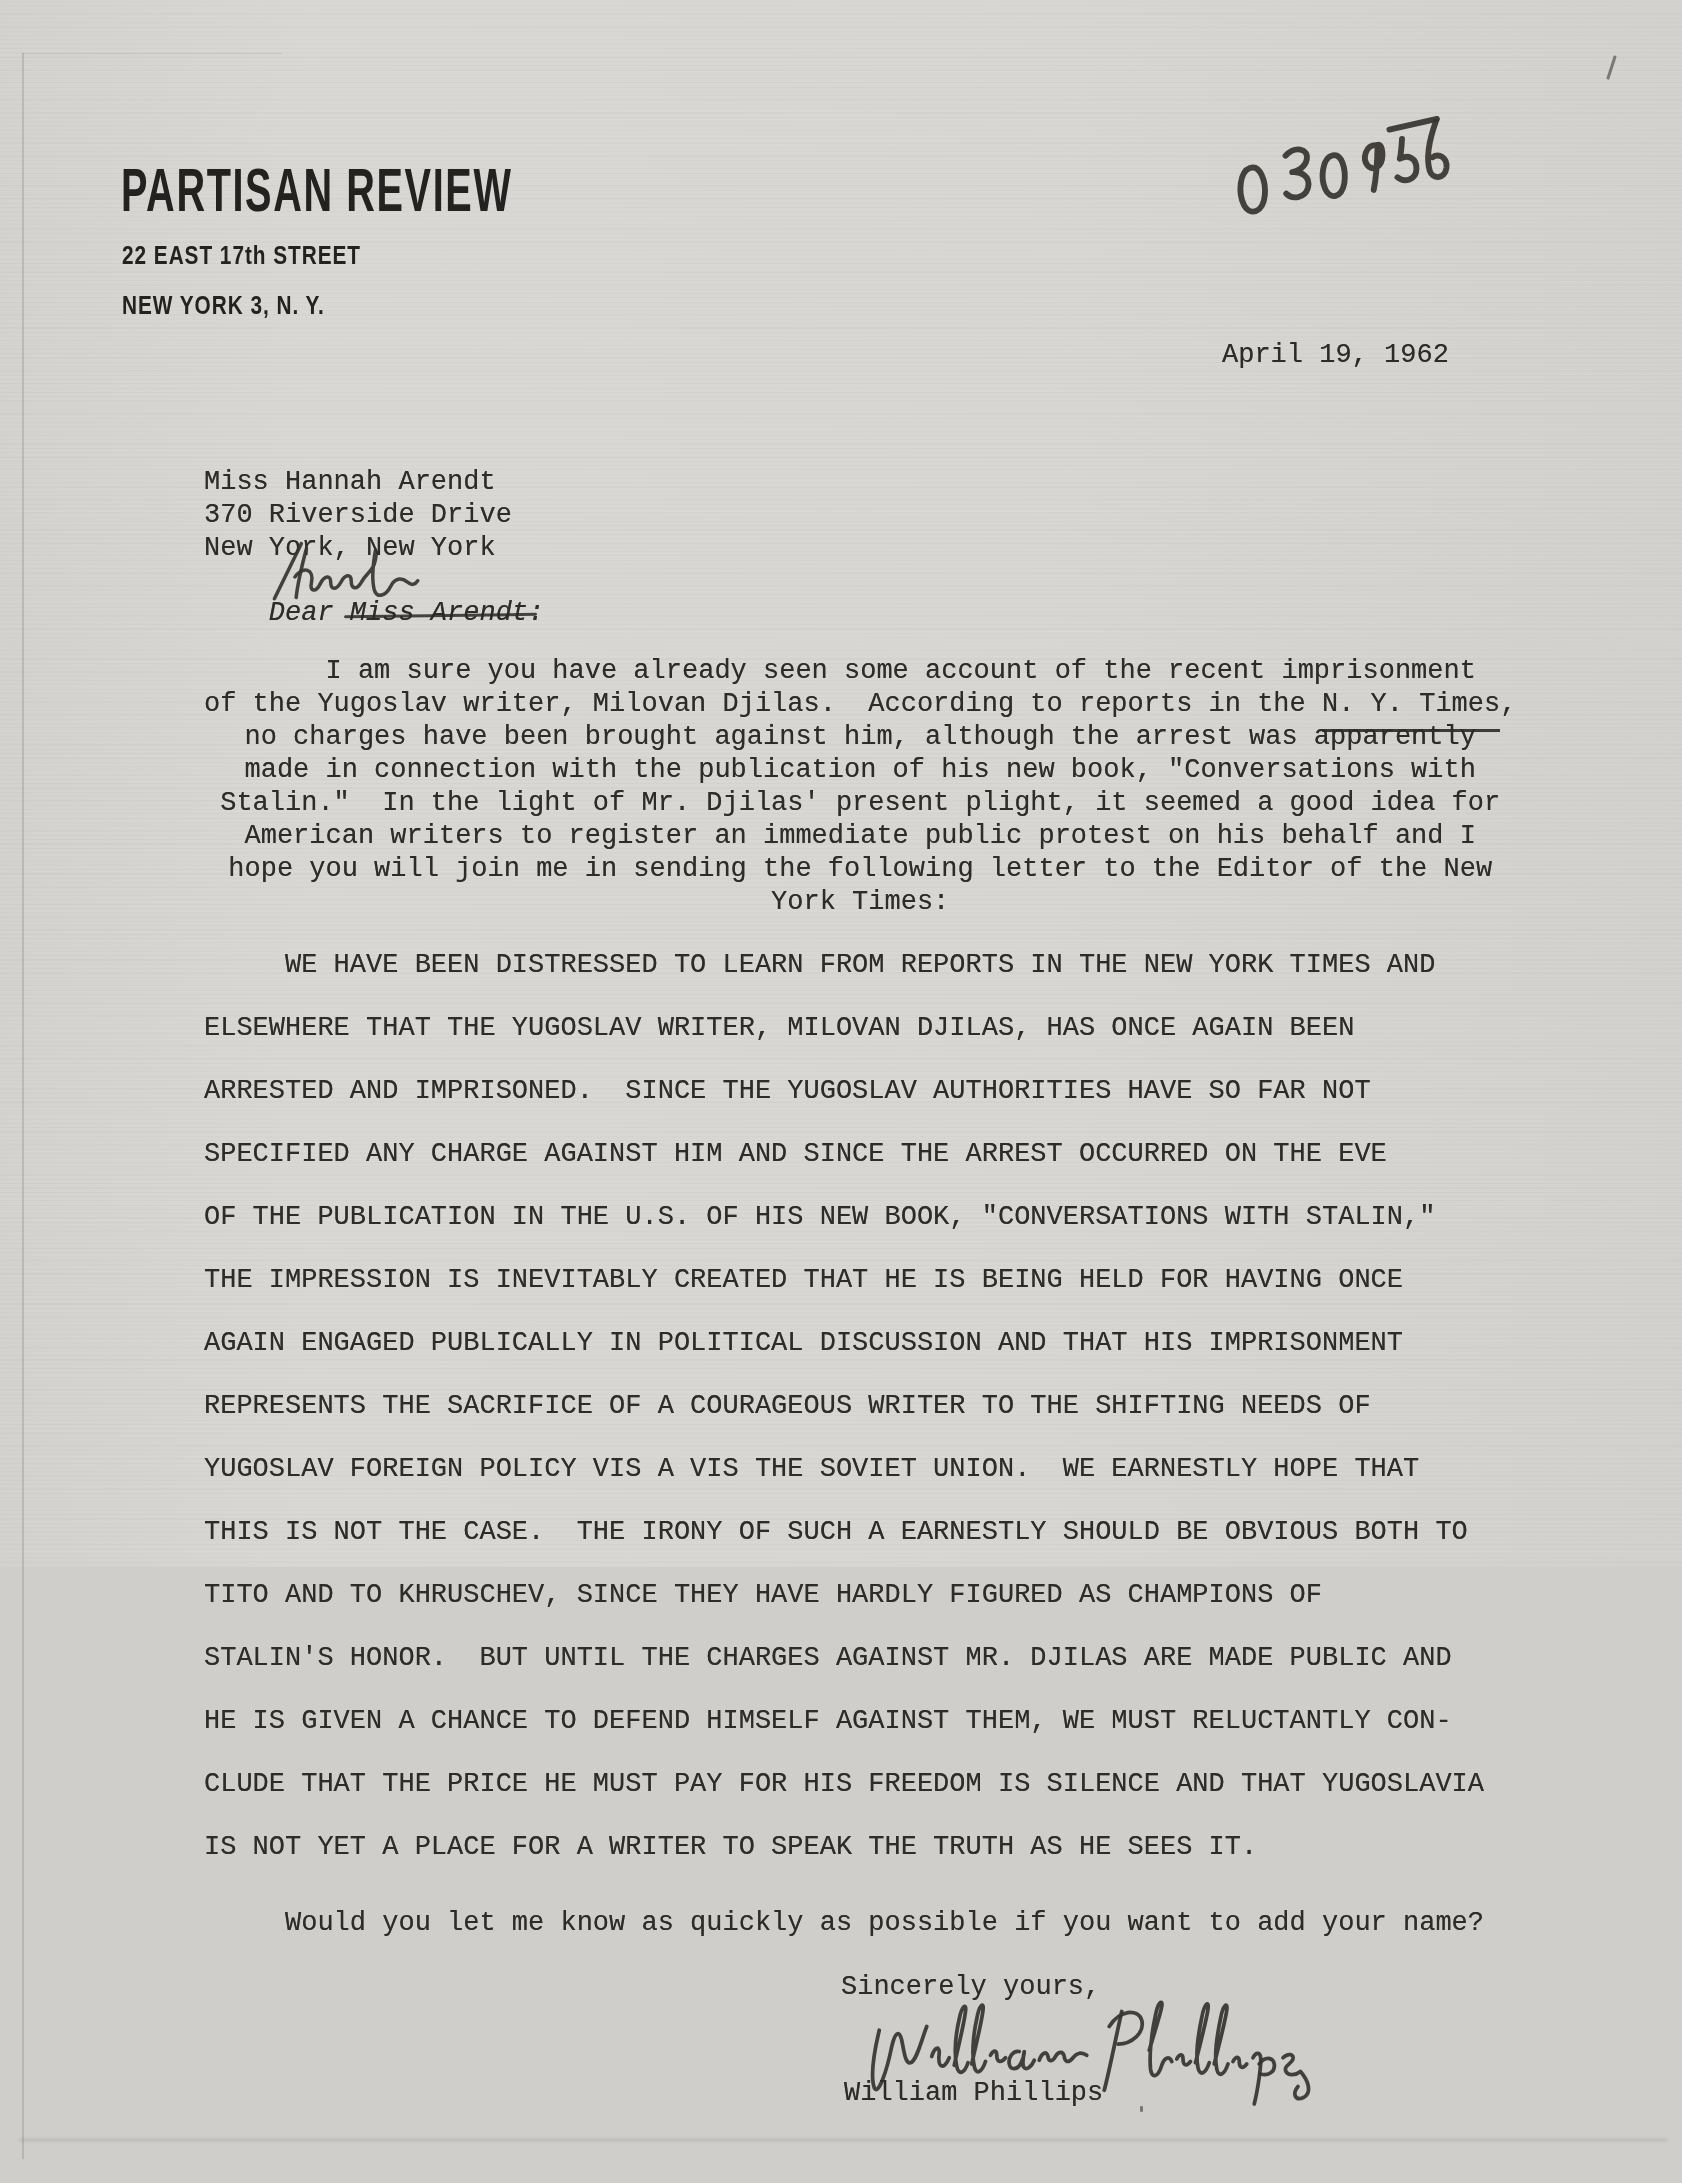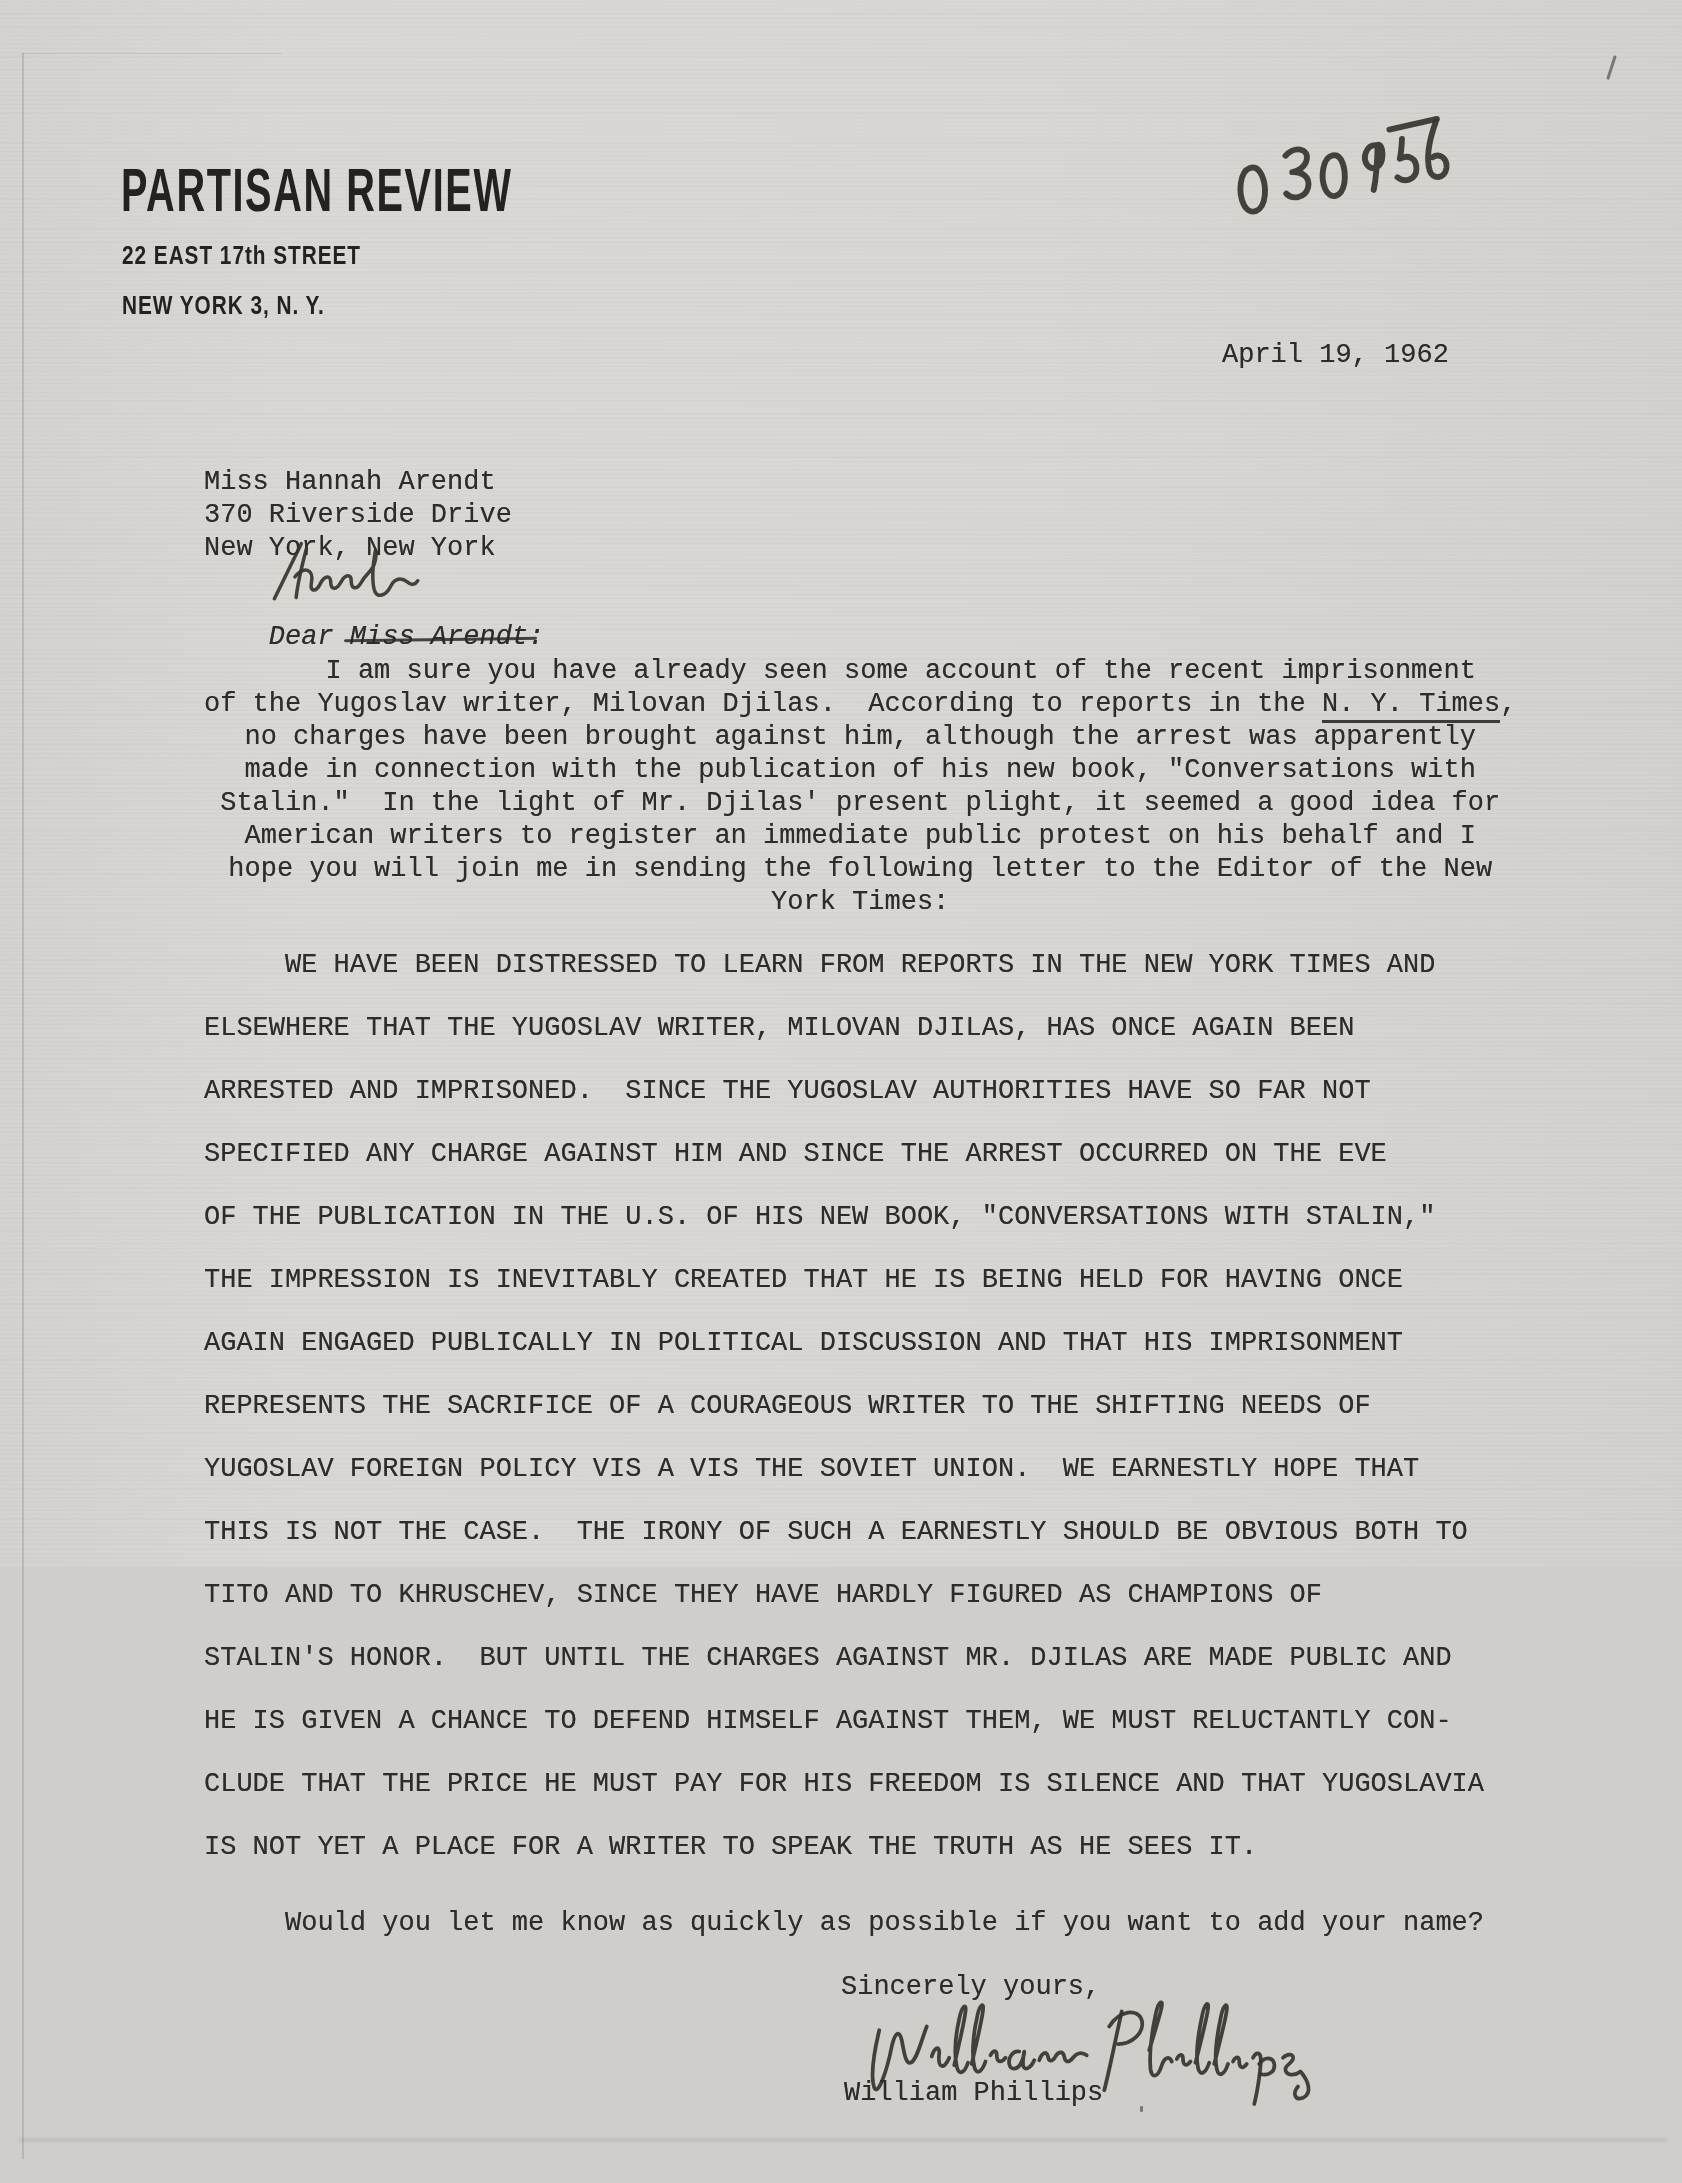"Dear Miss Arendt:" div.tw { top: 588px -> 564px }
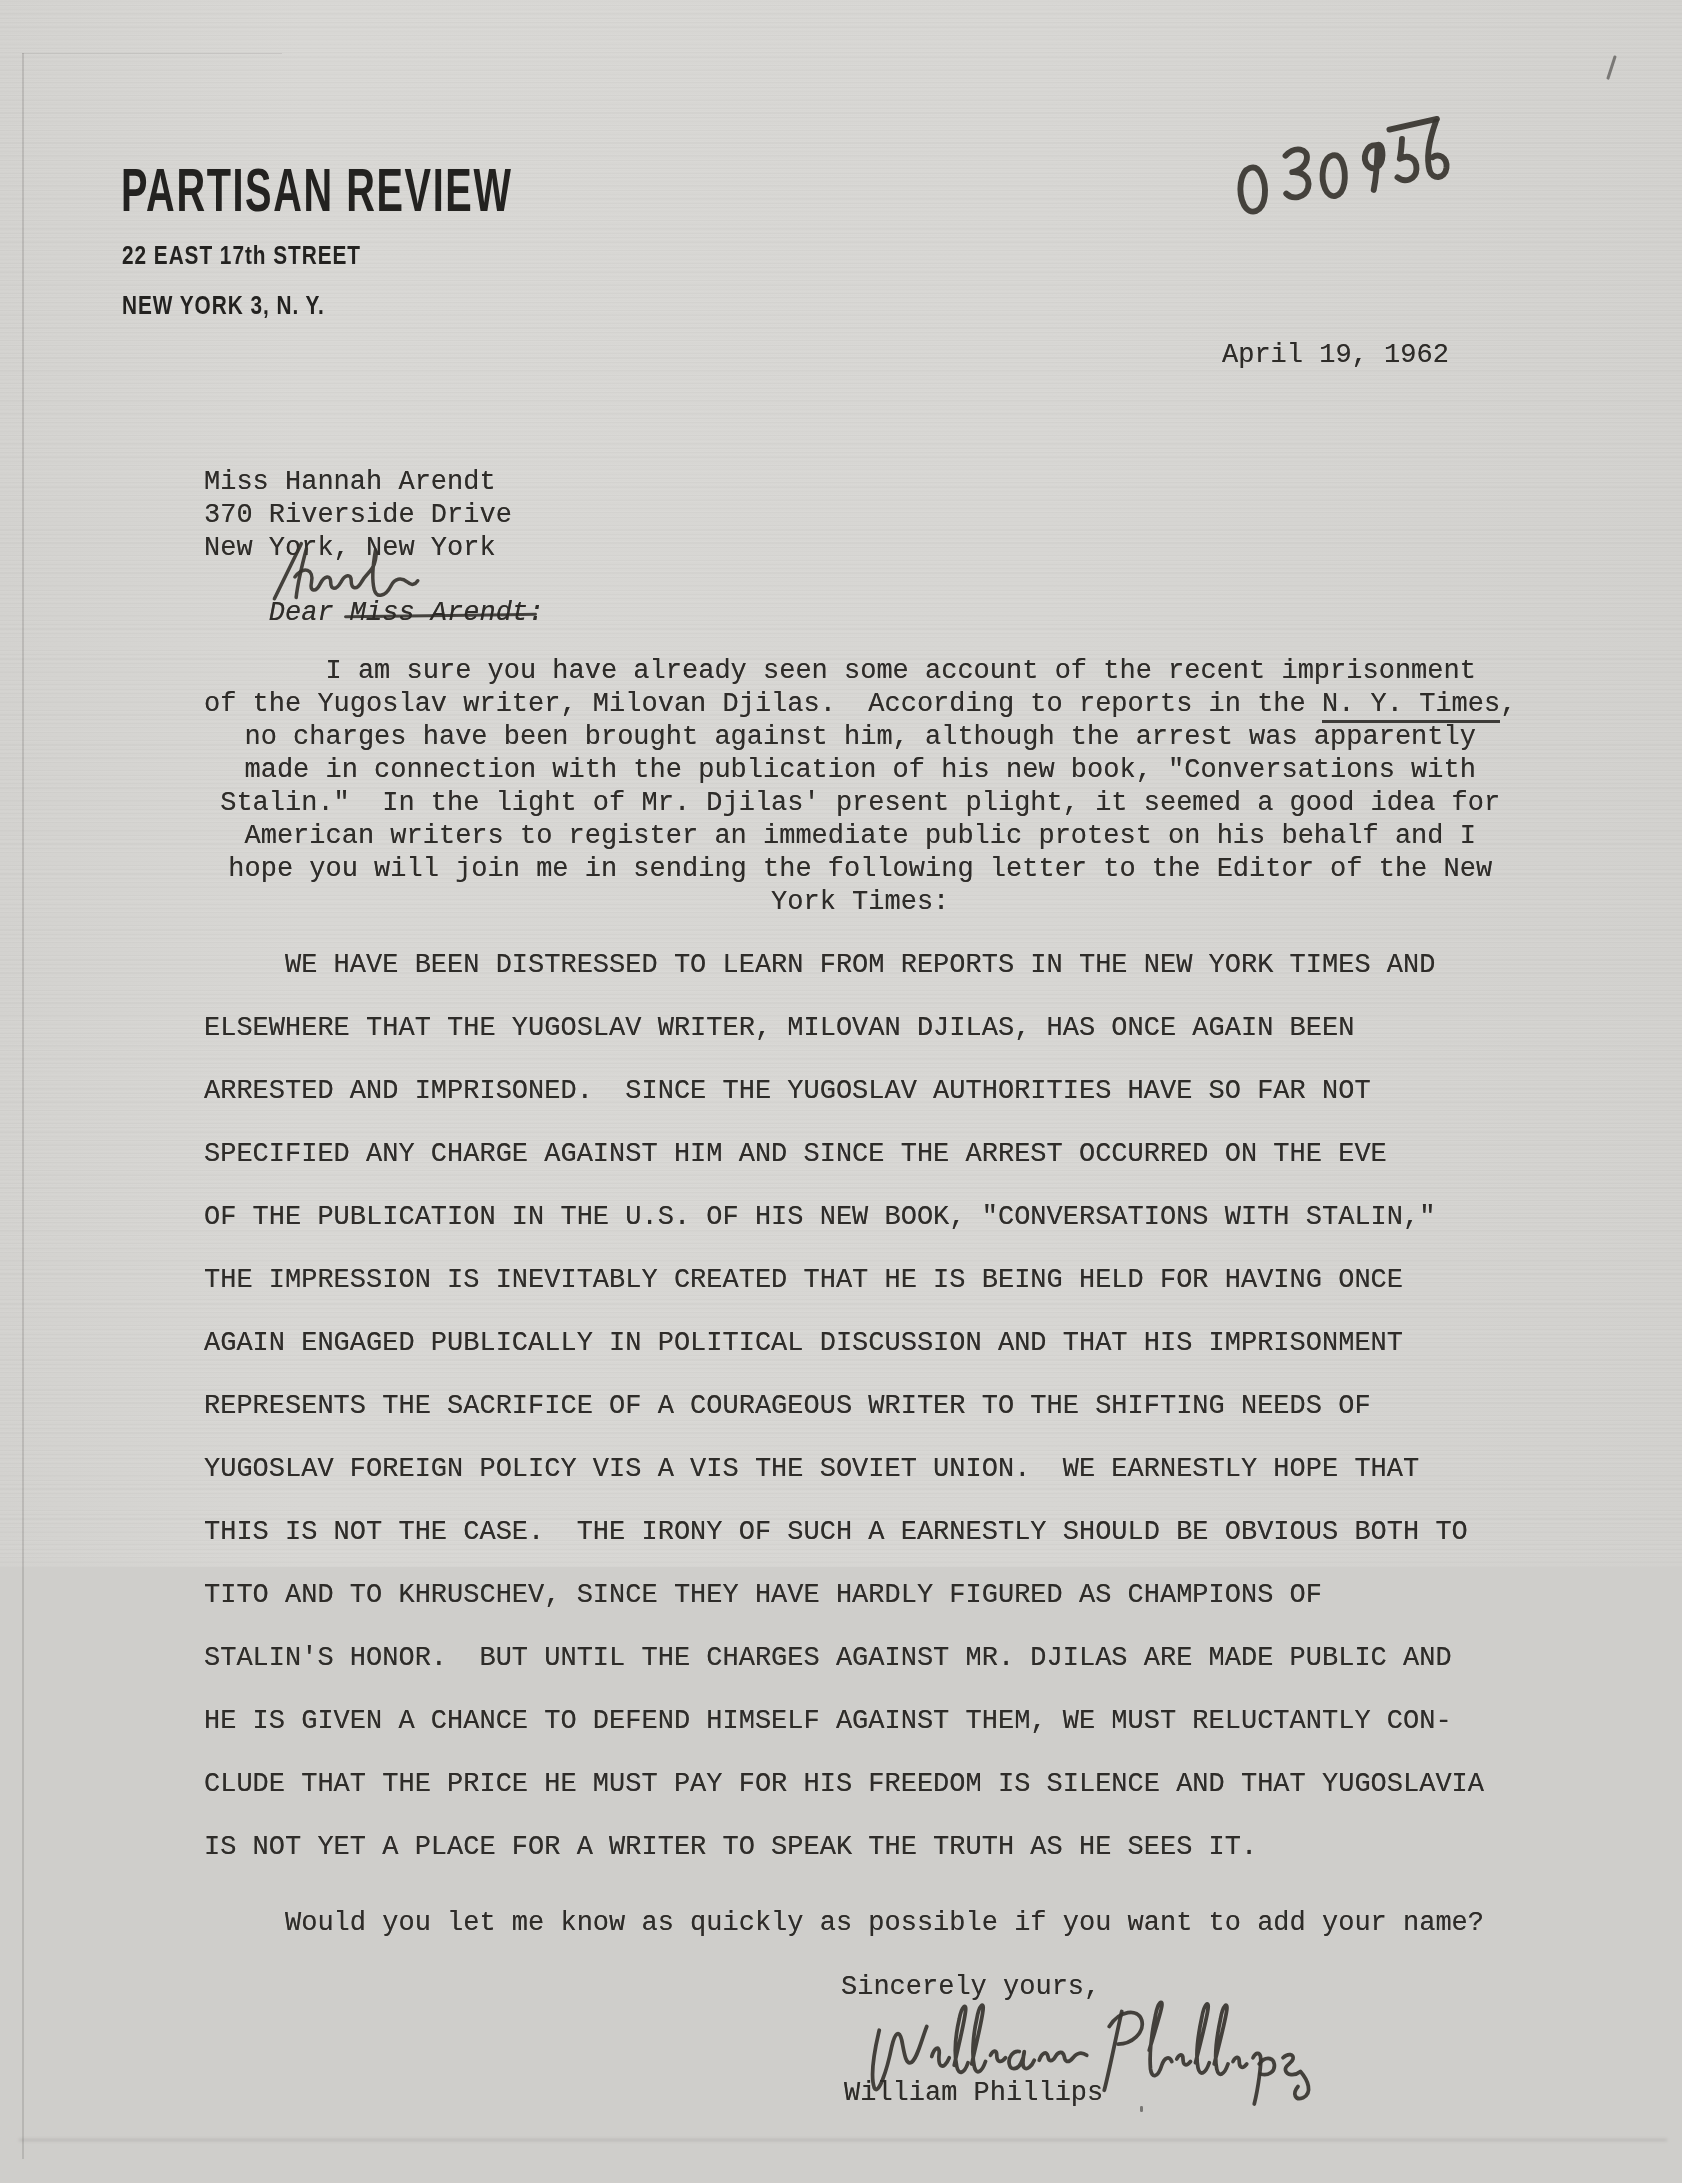"N. Y. Times" .u-times { padding-bottom: 1px -> 10px }
